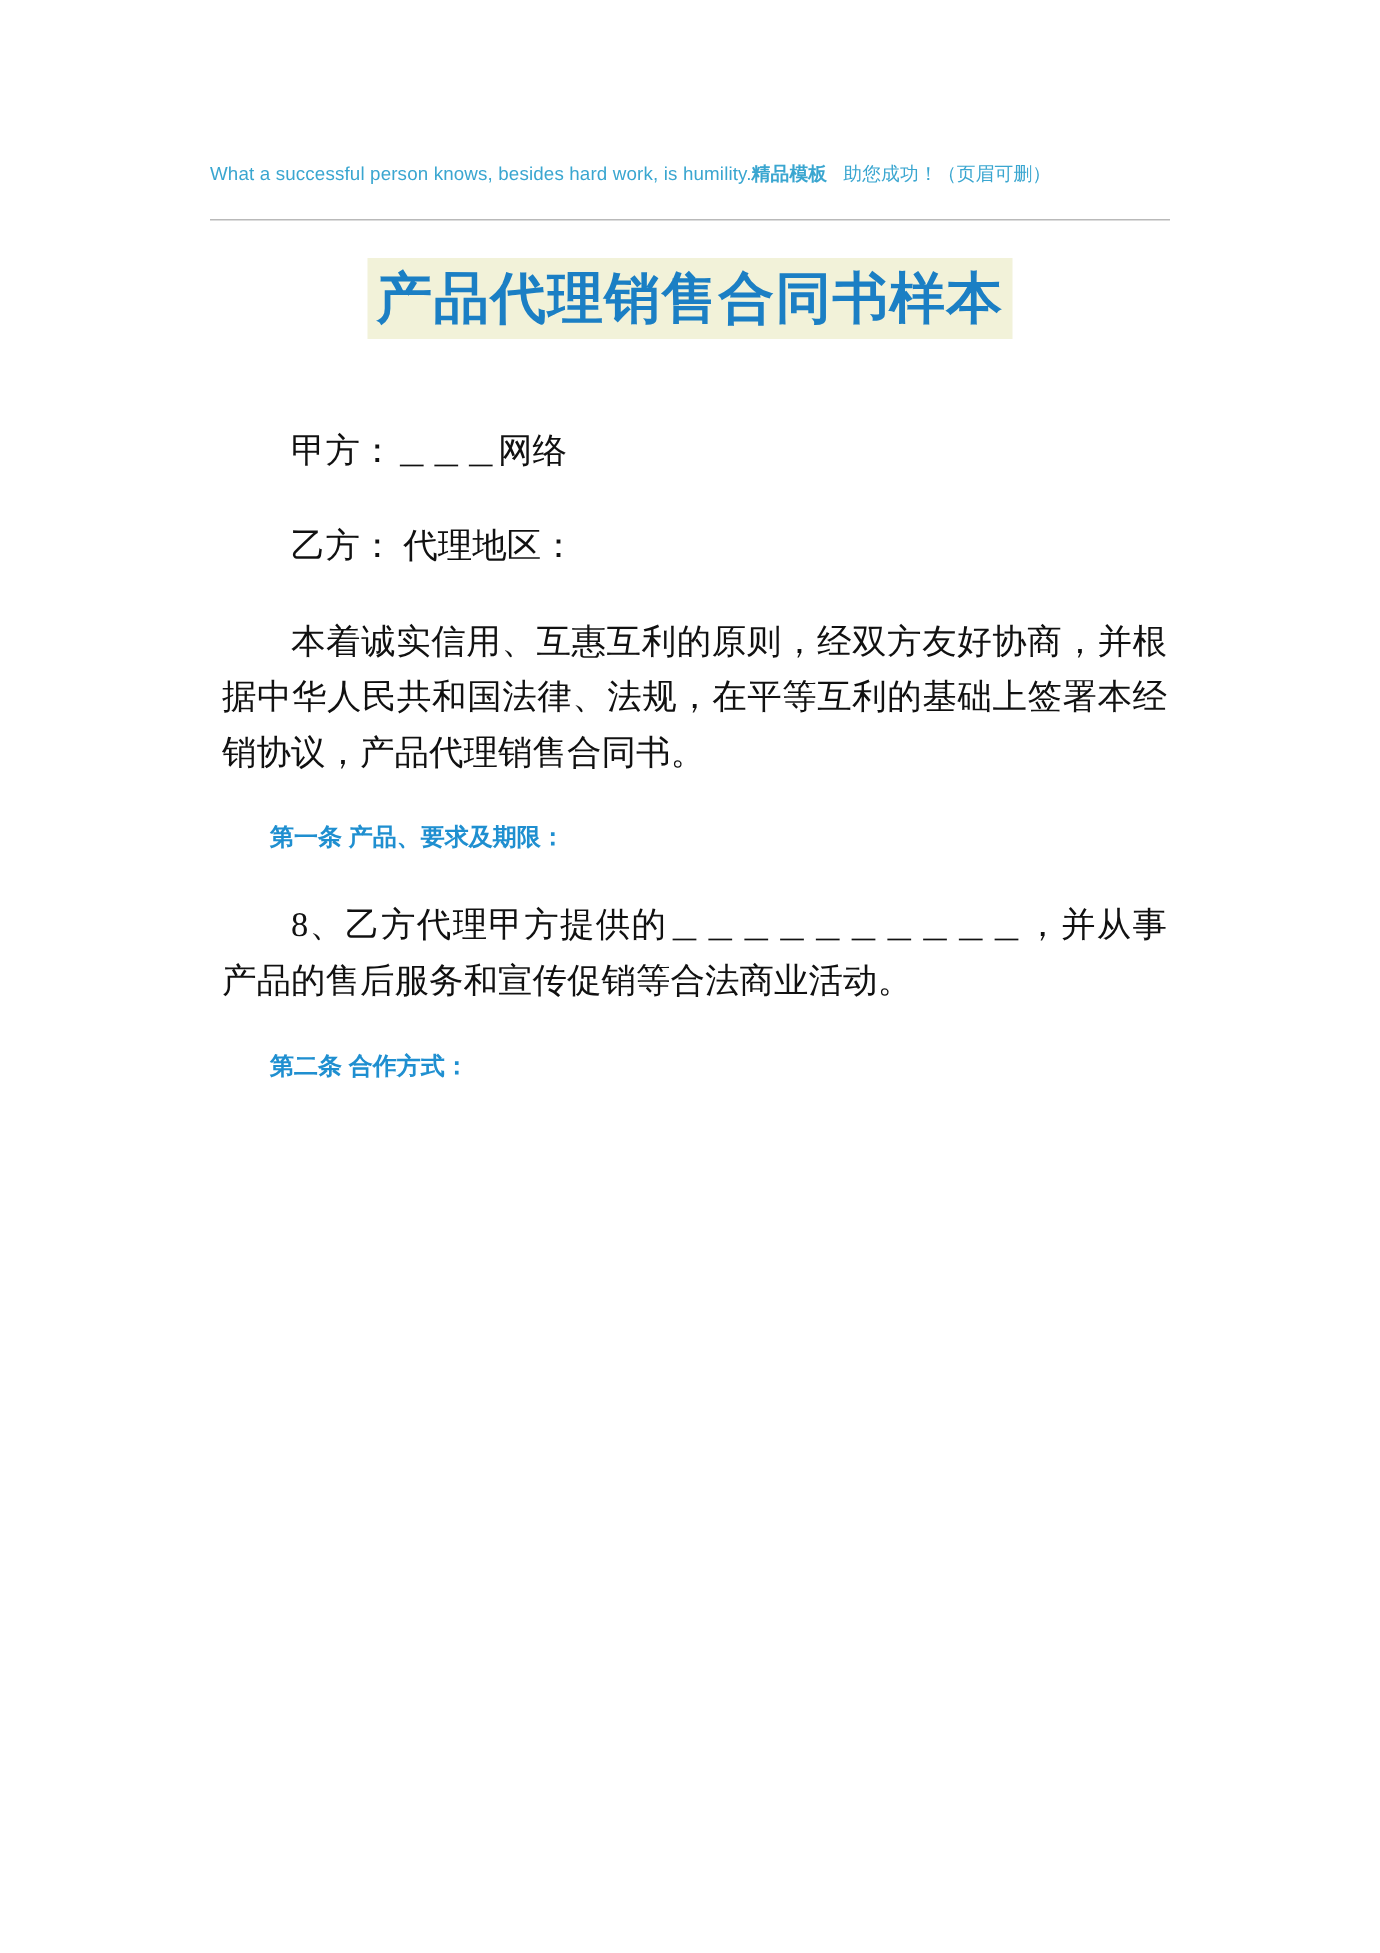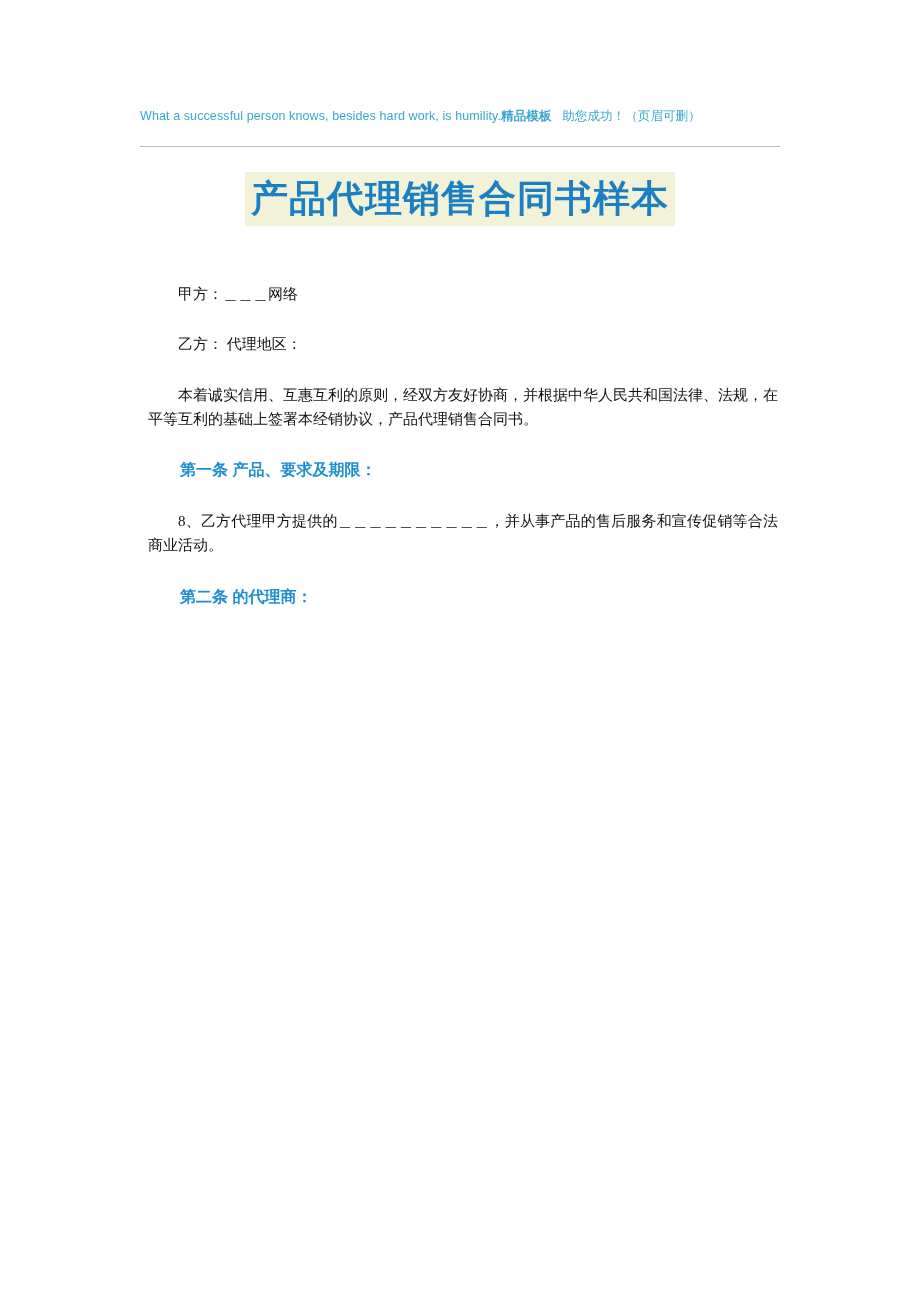"甲方：＿＿＿网络" p { font-size: 15px -> 23px }
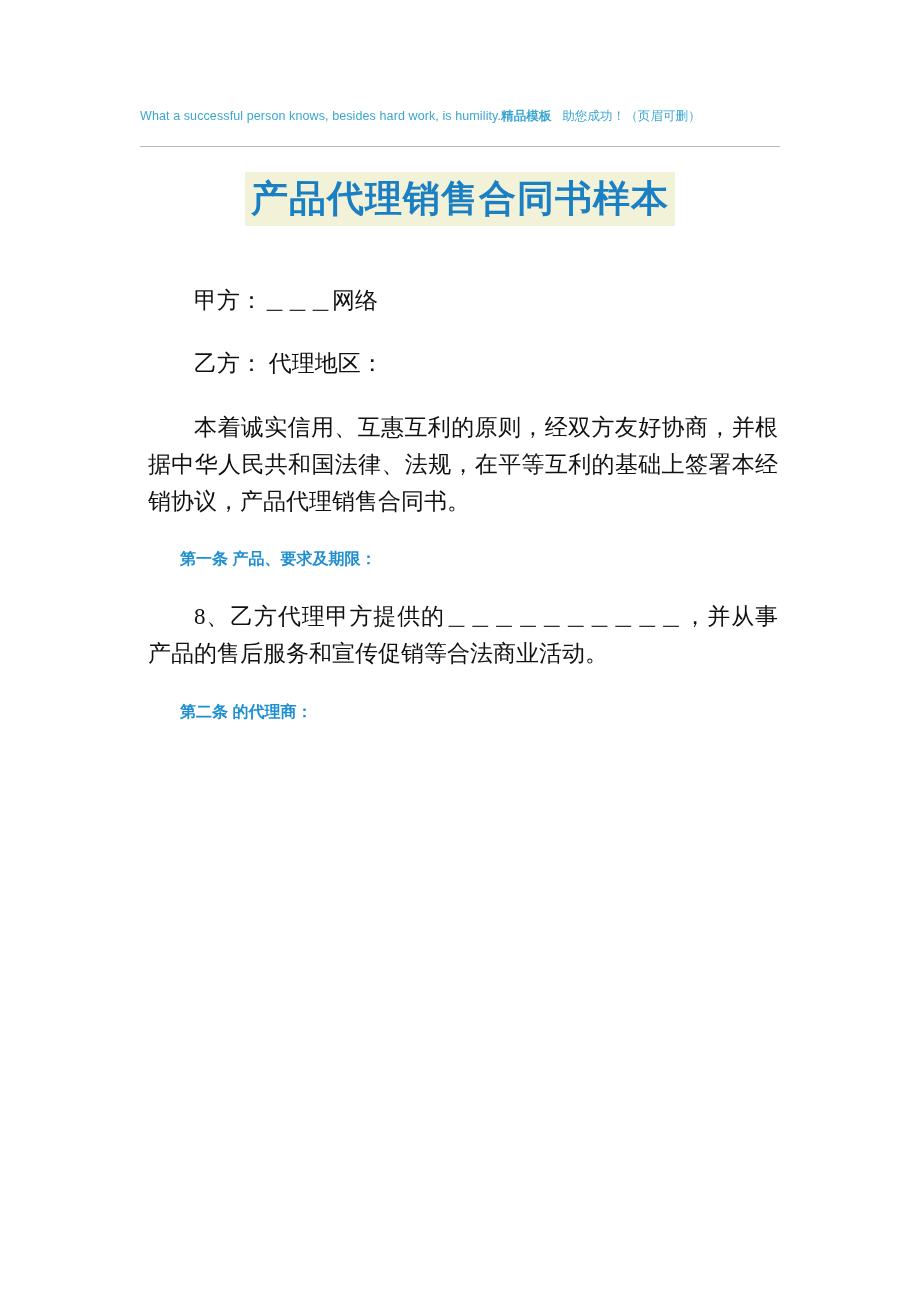"第二条 的代理商：" p.section-head { text: 的代理商 -> 合作方式 }
